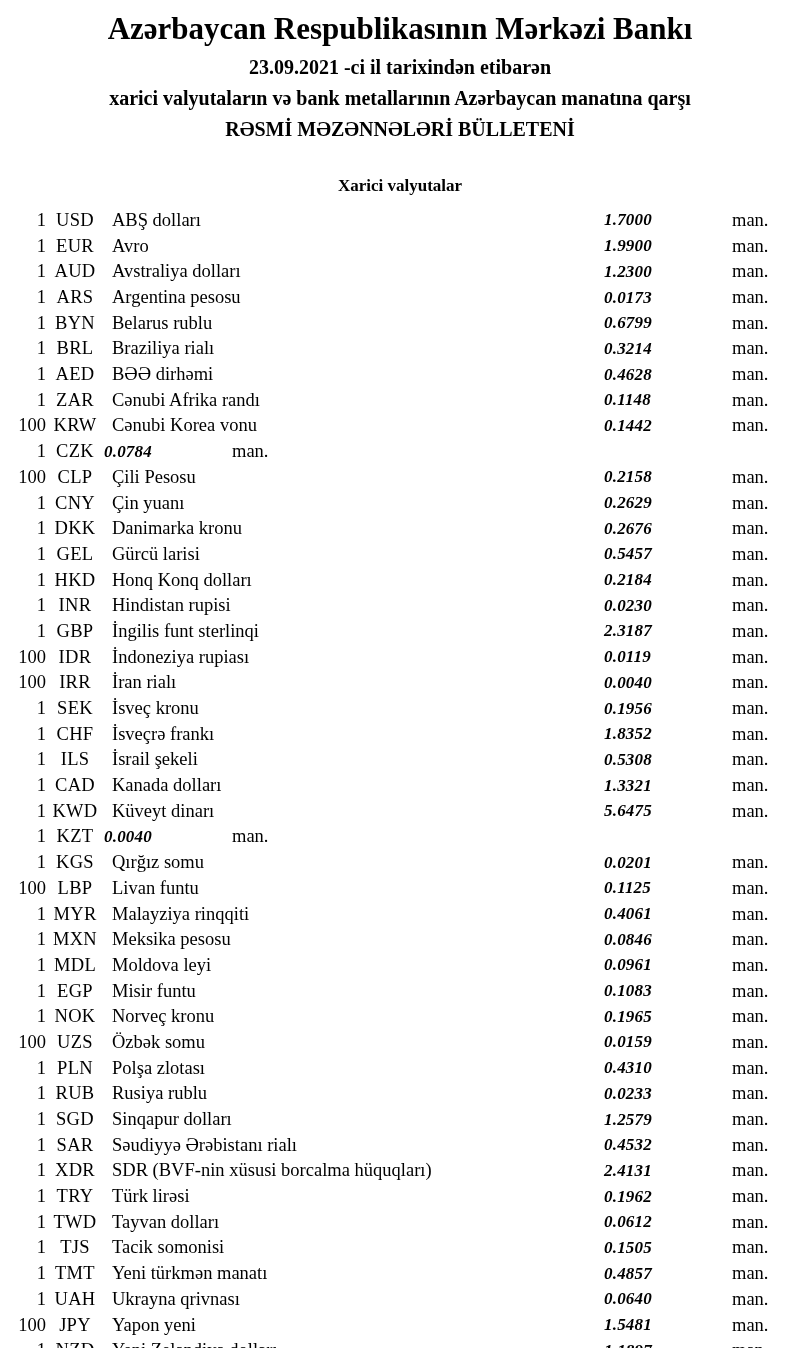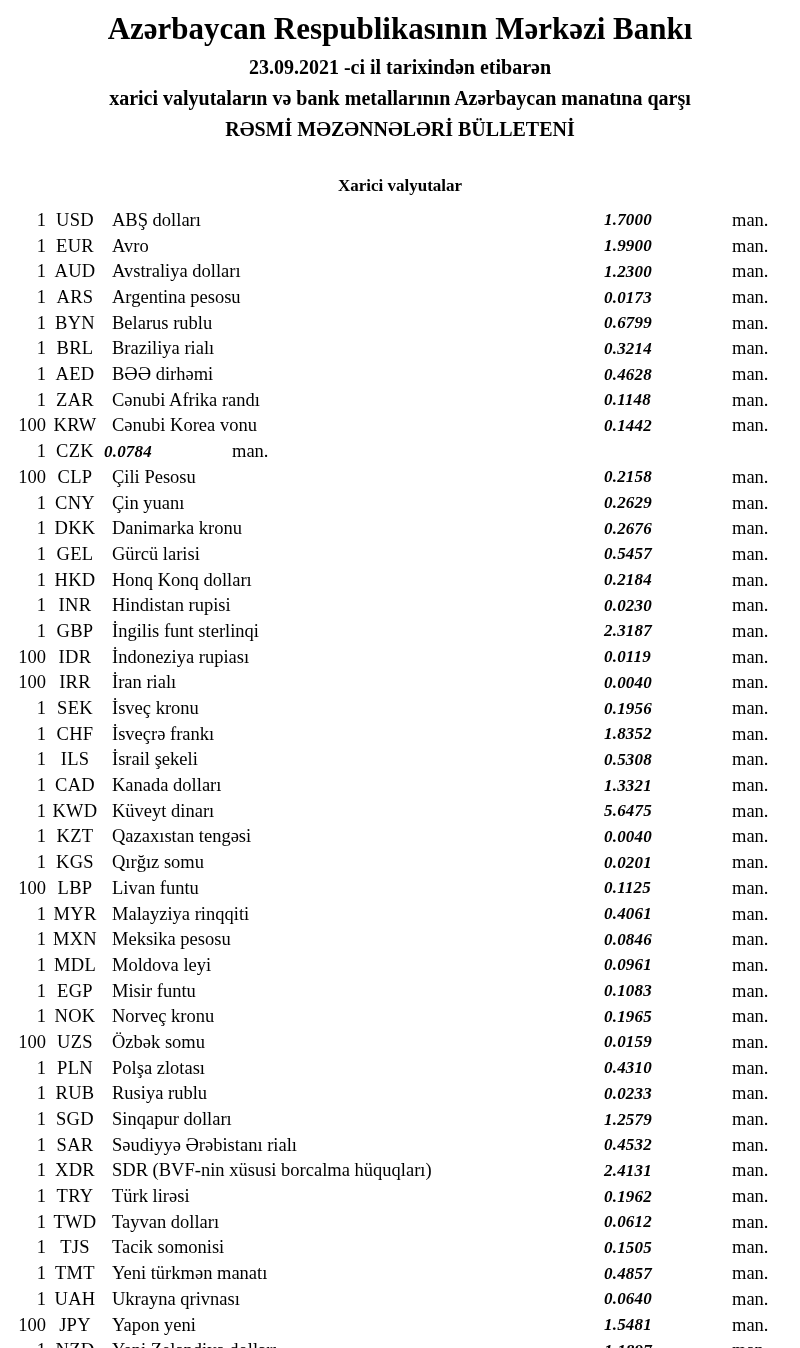"Qazaxıstan tengəsi" span.name { html: <span>Qazaxıstan tengəsi</span> -> none }
